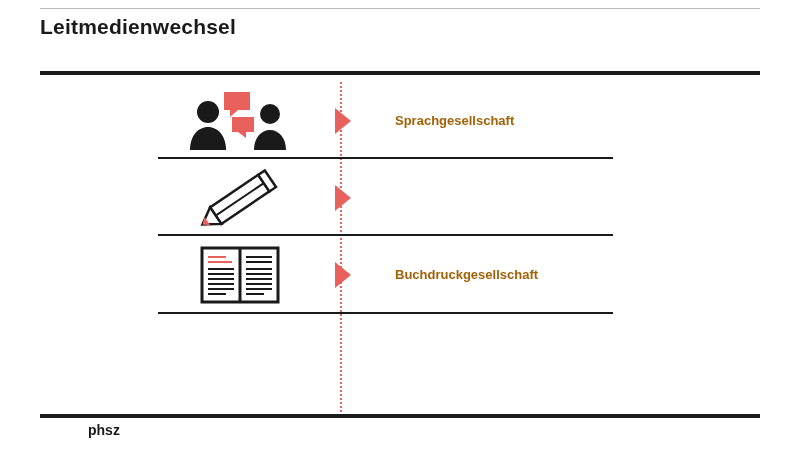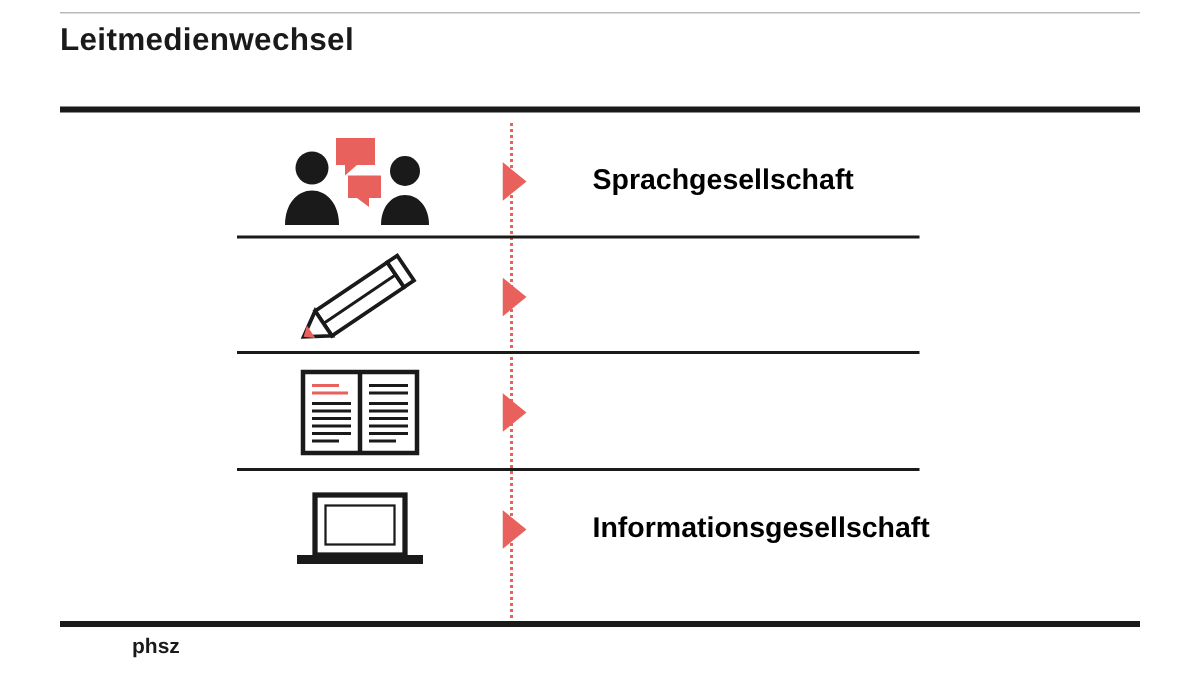"Sprachgesellschaft" .label-cell .label { color: #000000 -> #a16207; font-size: 19px -> 13px }
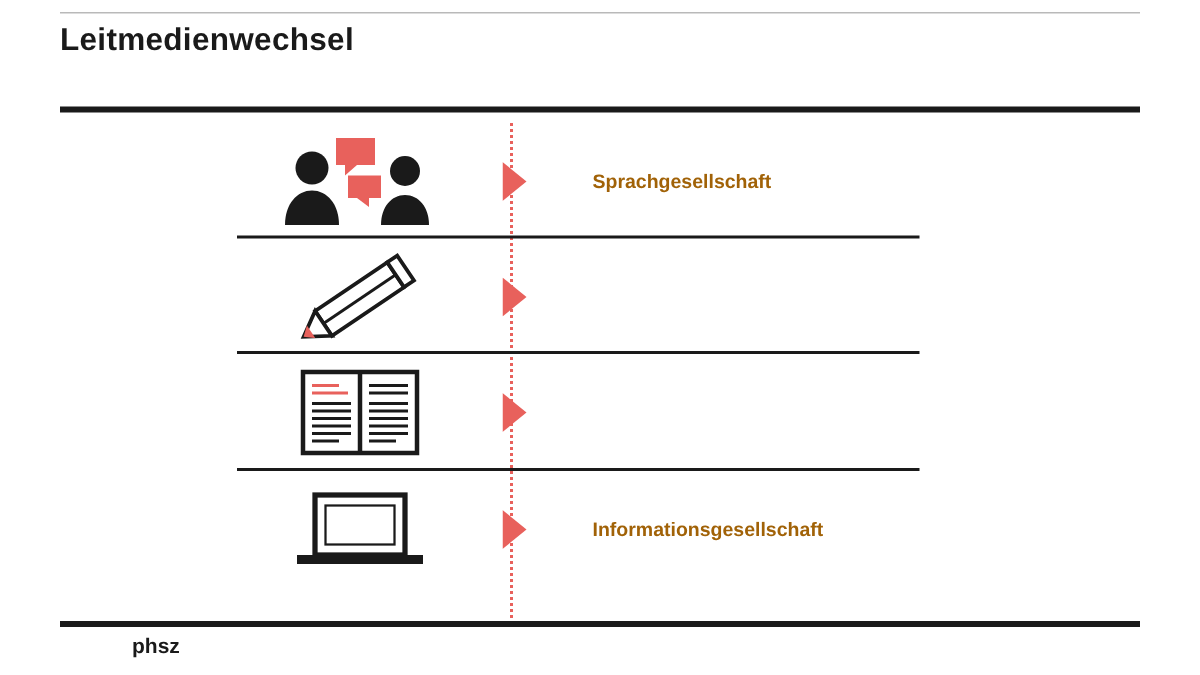"Buchdruckgesellschaft" div.label-cell { html: none -> <div> <span>Buchdruckgesellschaft</span> </div> }
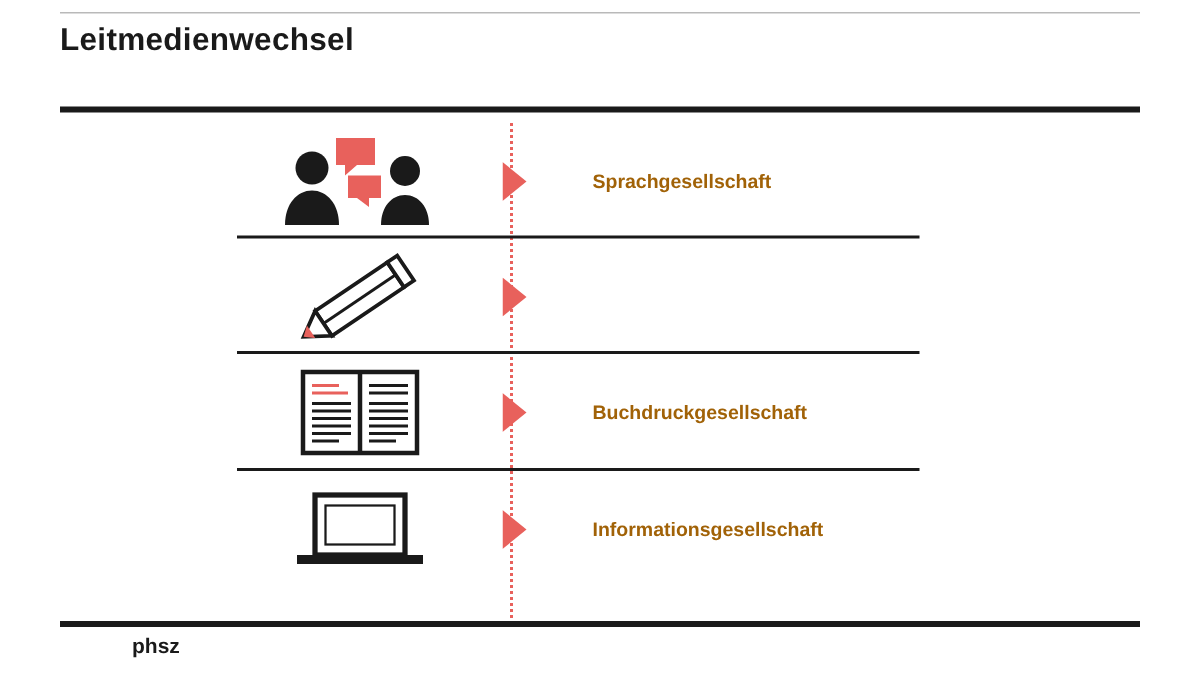"Informationsgesellschaft" div.row { html: <div> <div> <svg> <rect></rect> <rect></rect> <rect></rect> </svg> </div> <div> <svg> <polygon></polygon> </svg> </div> <div> <span>Informationsgesellschaft</span> </div> </div> -> none }
